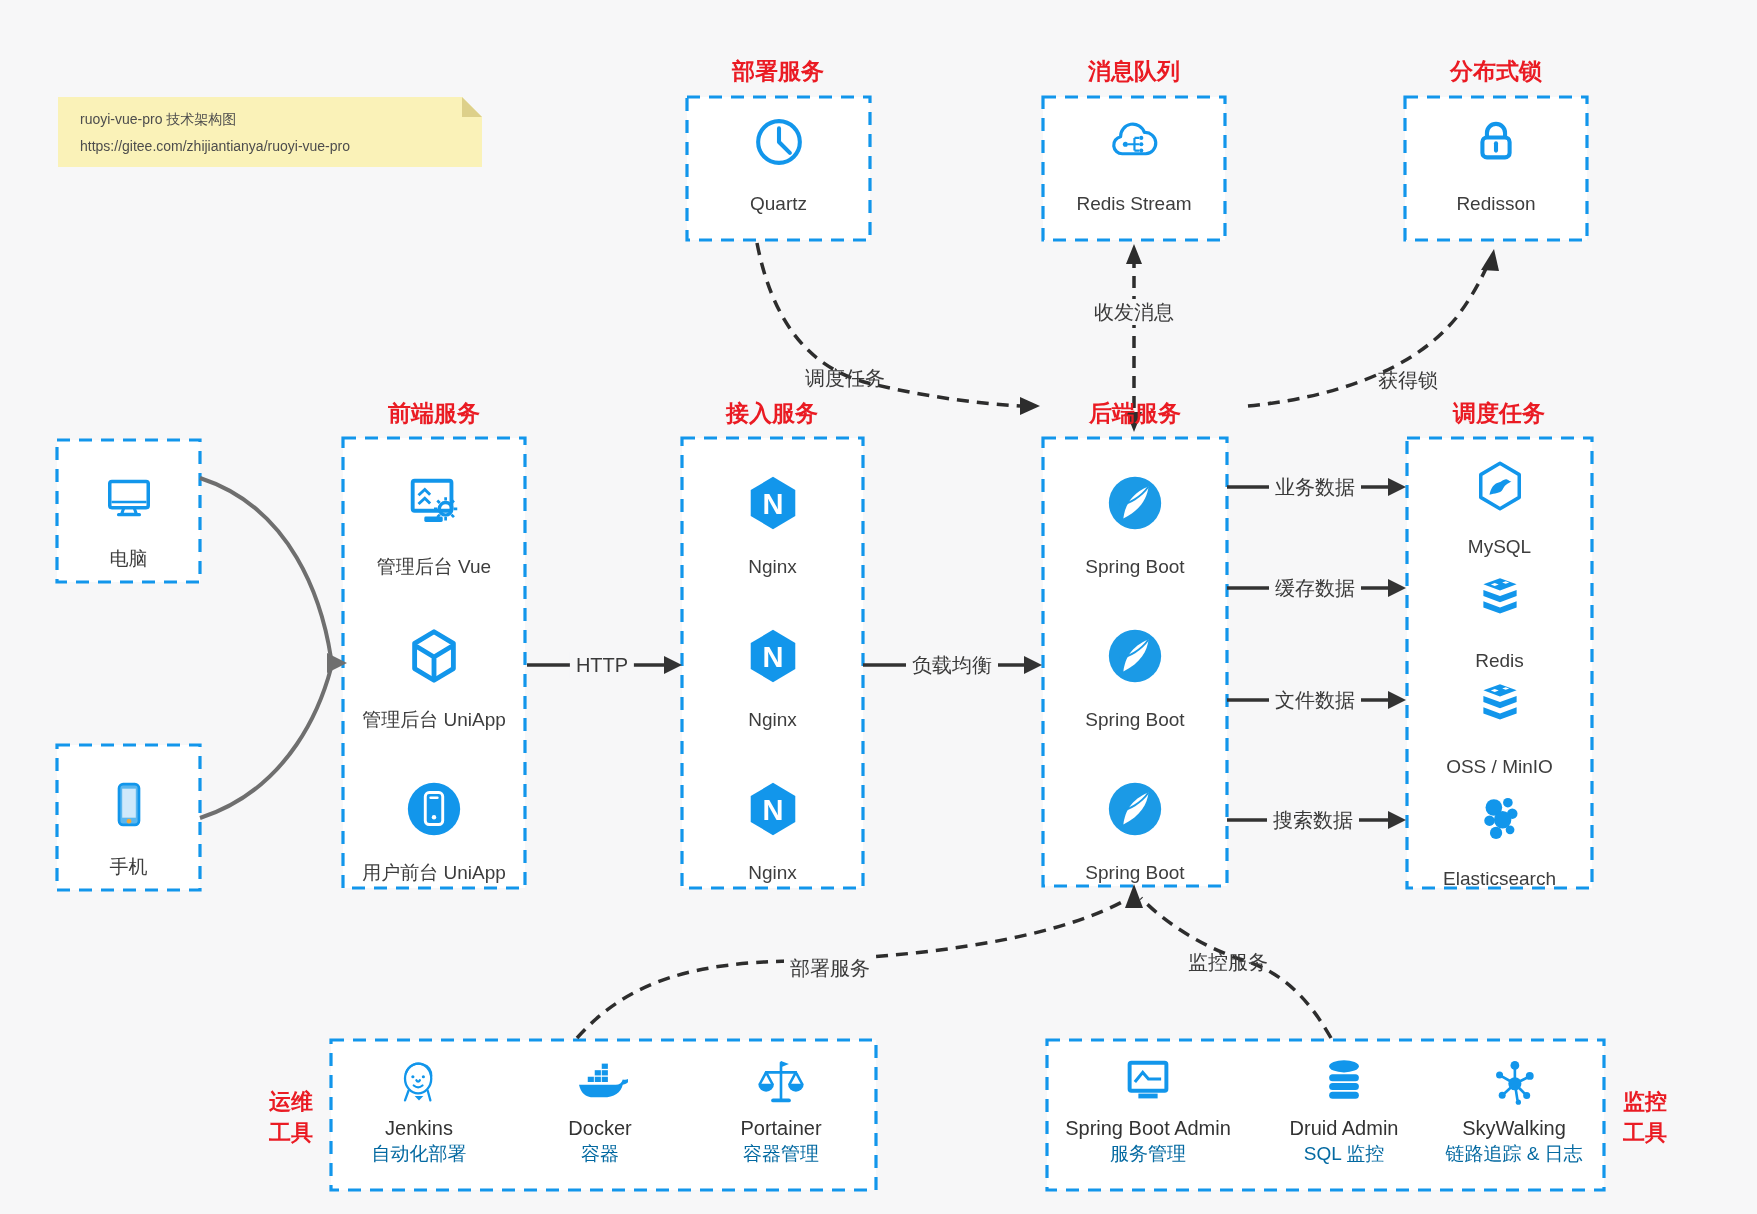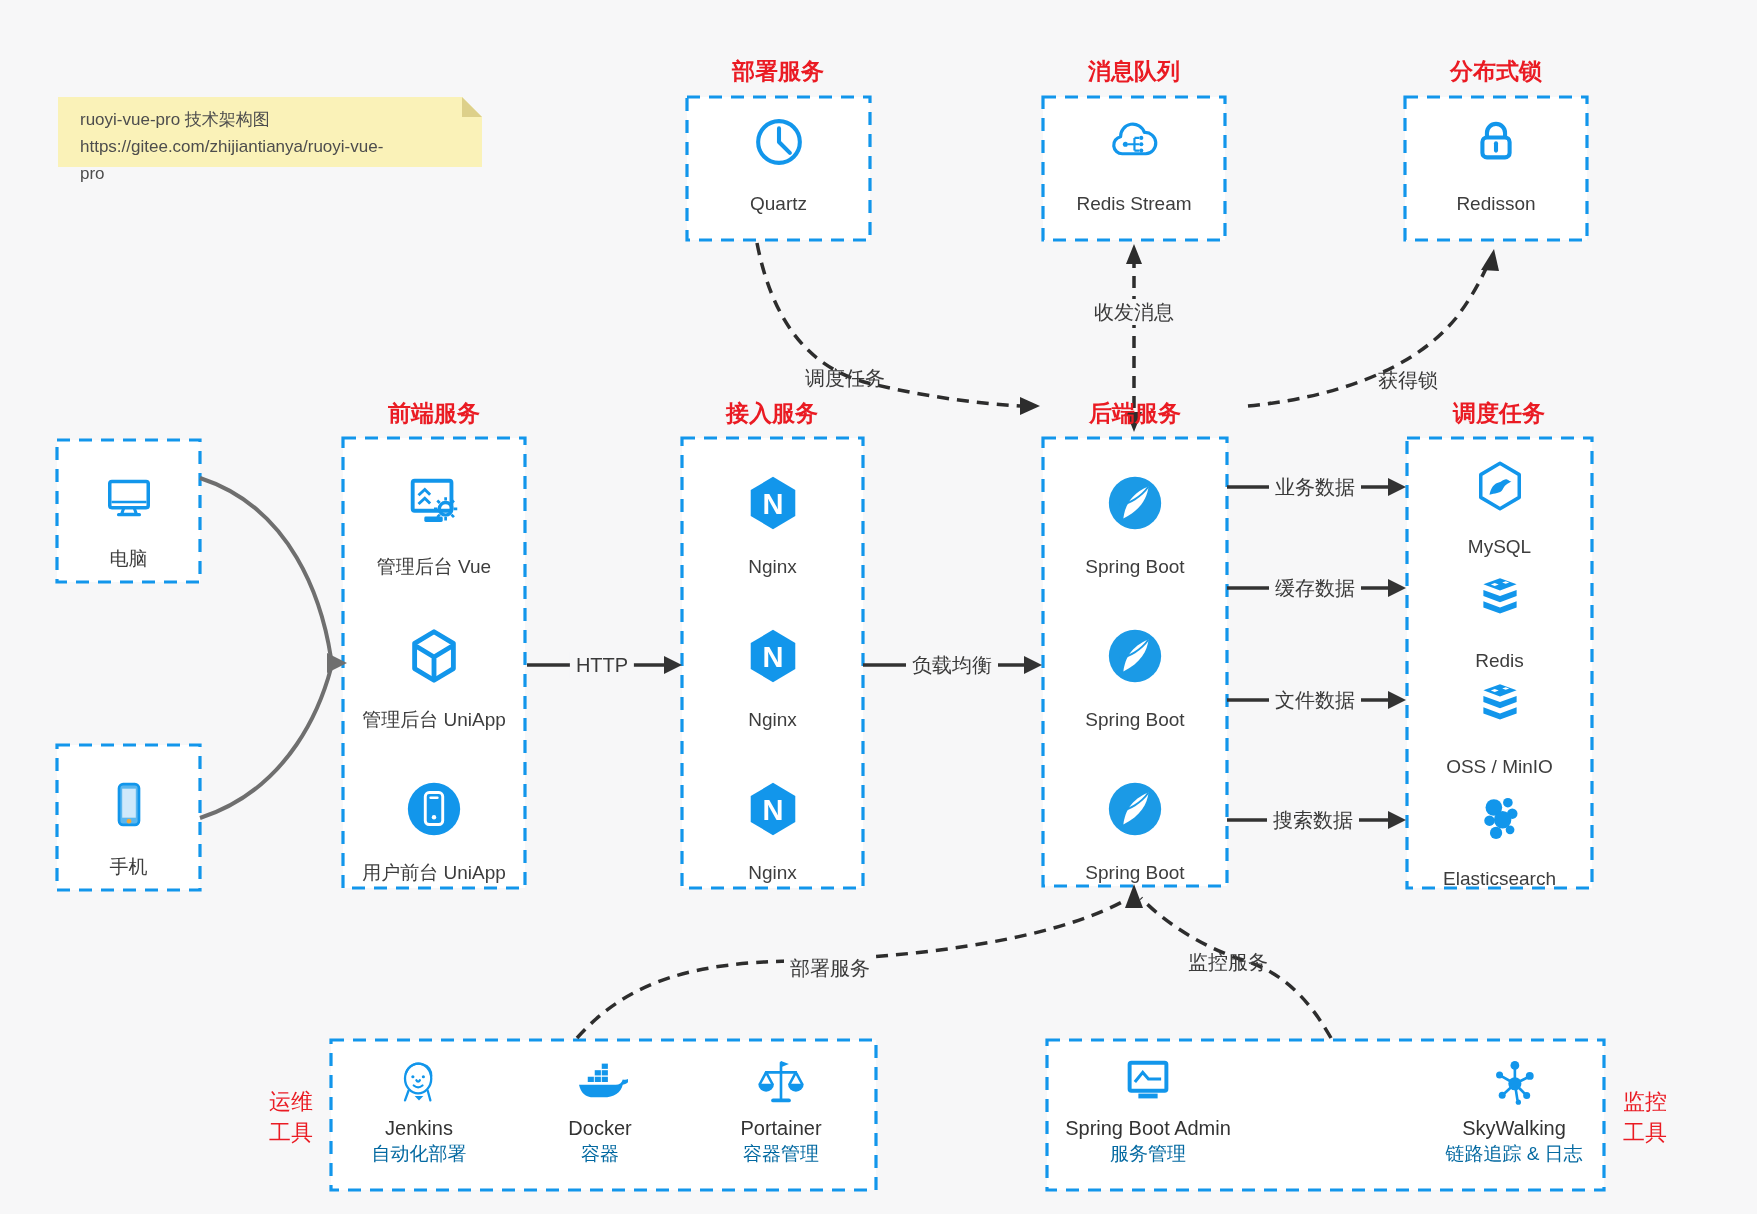"ruoyi-vue-pro 技术架构图" .note-text { font-size: 17px -> 14px }
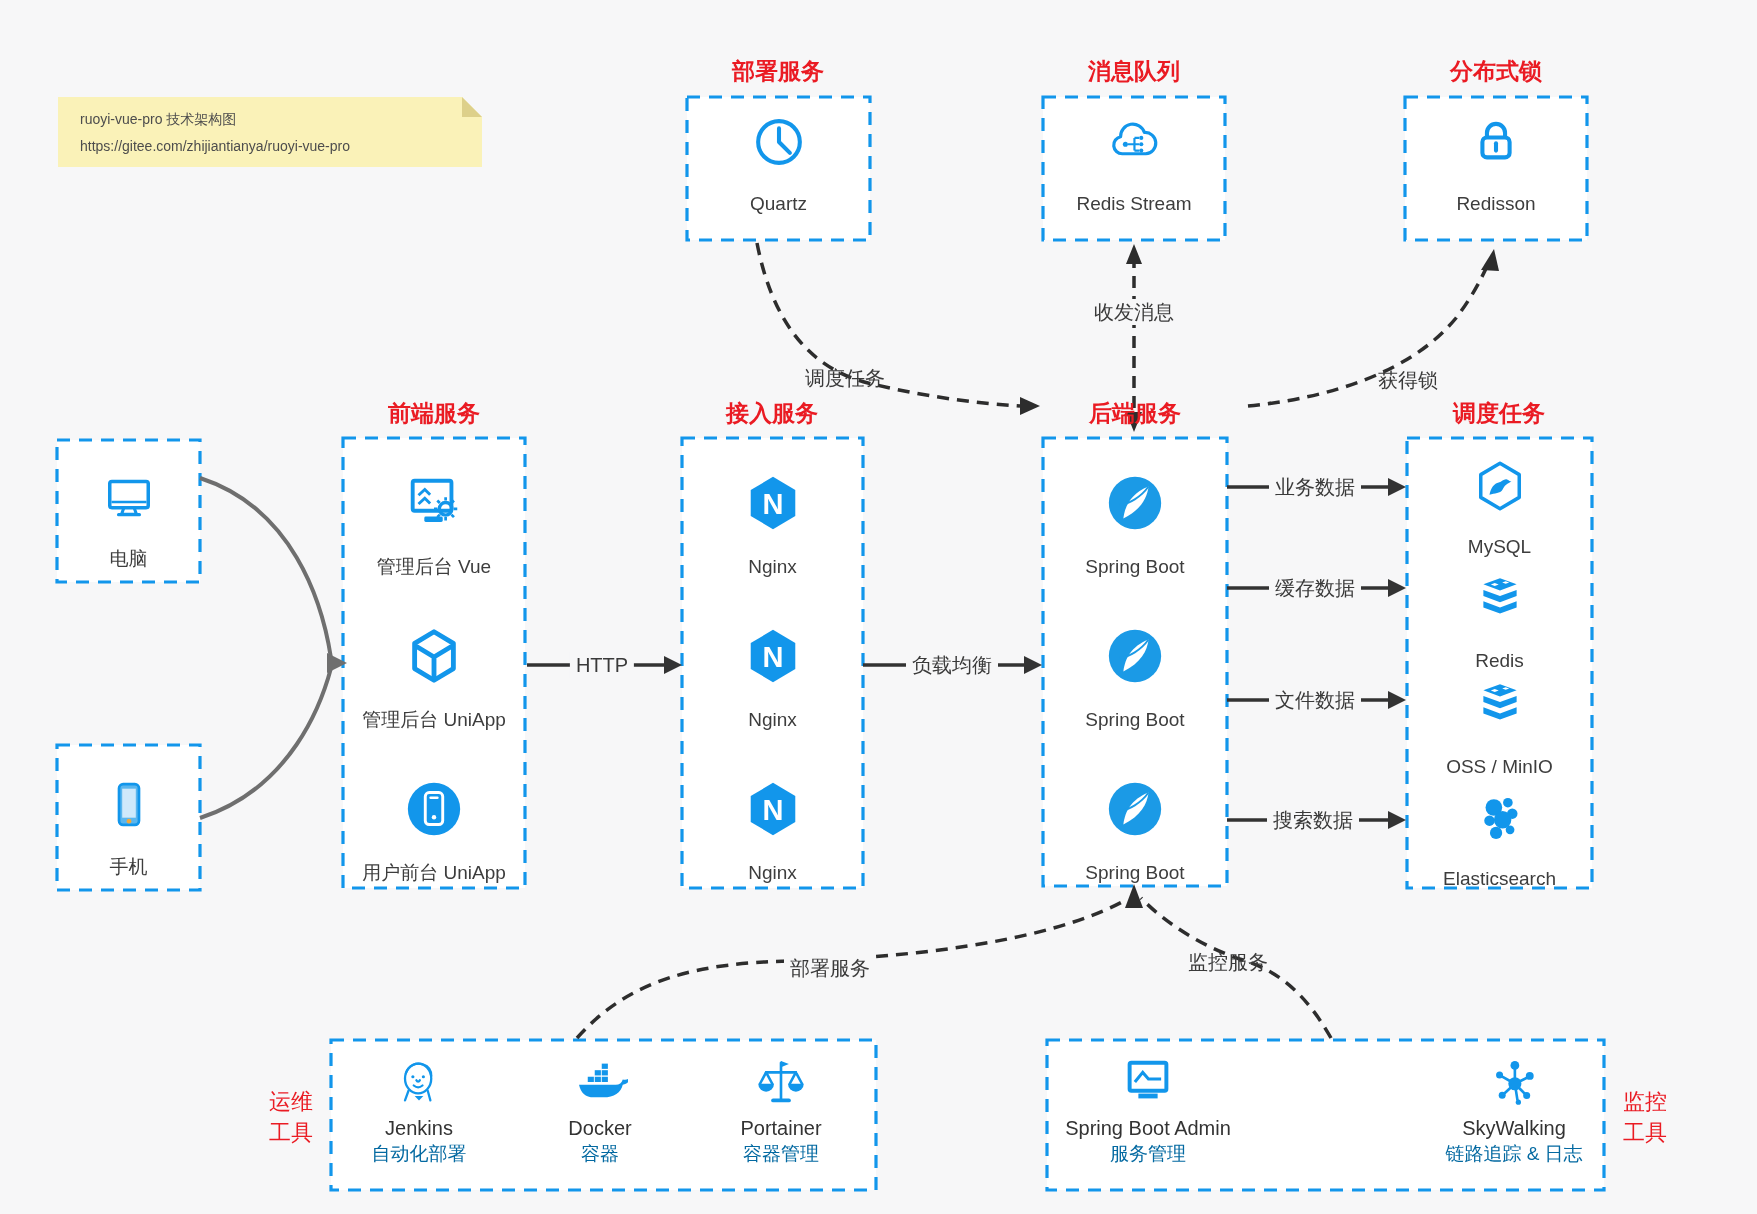"运维" .sidelabel { font-weight: normal -> bold }
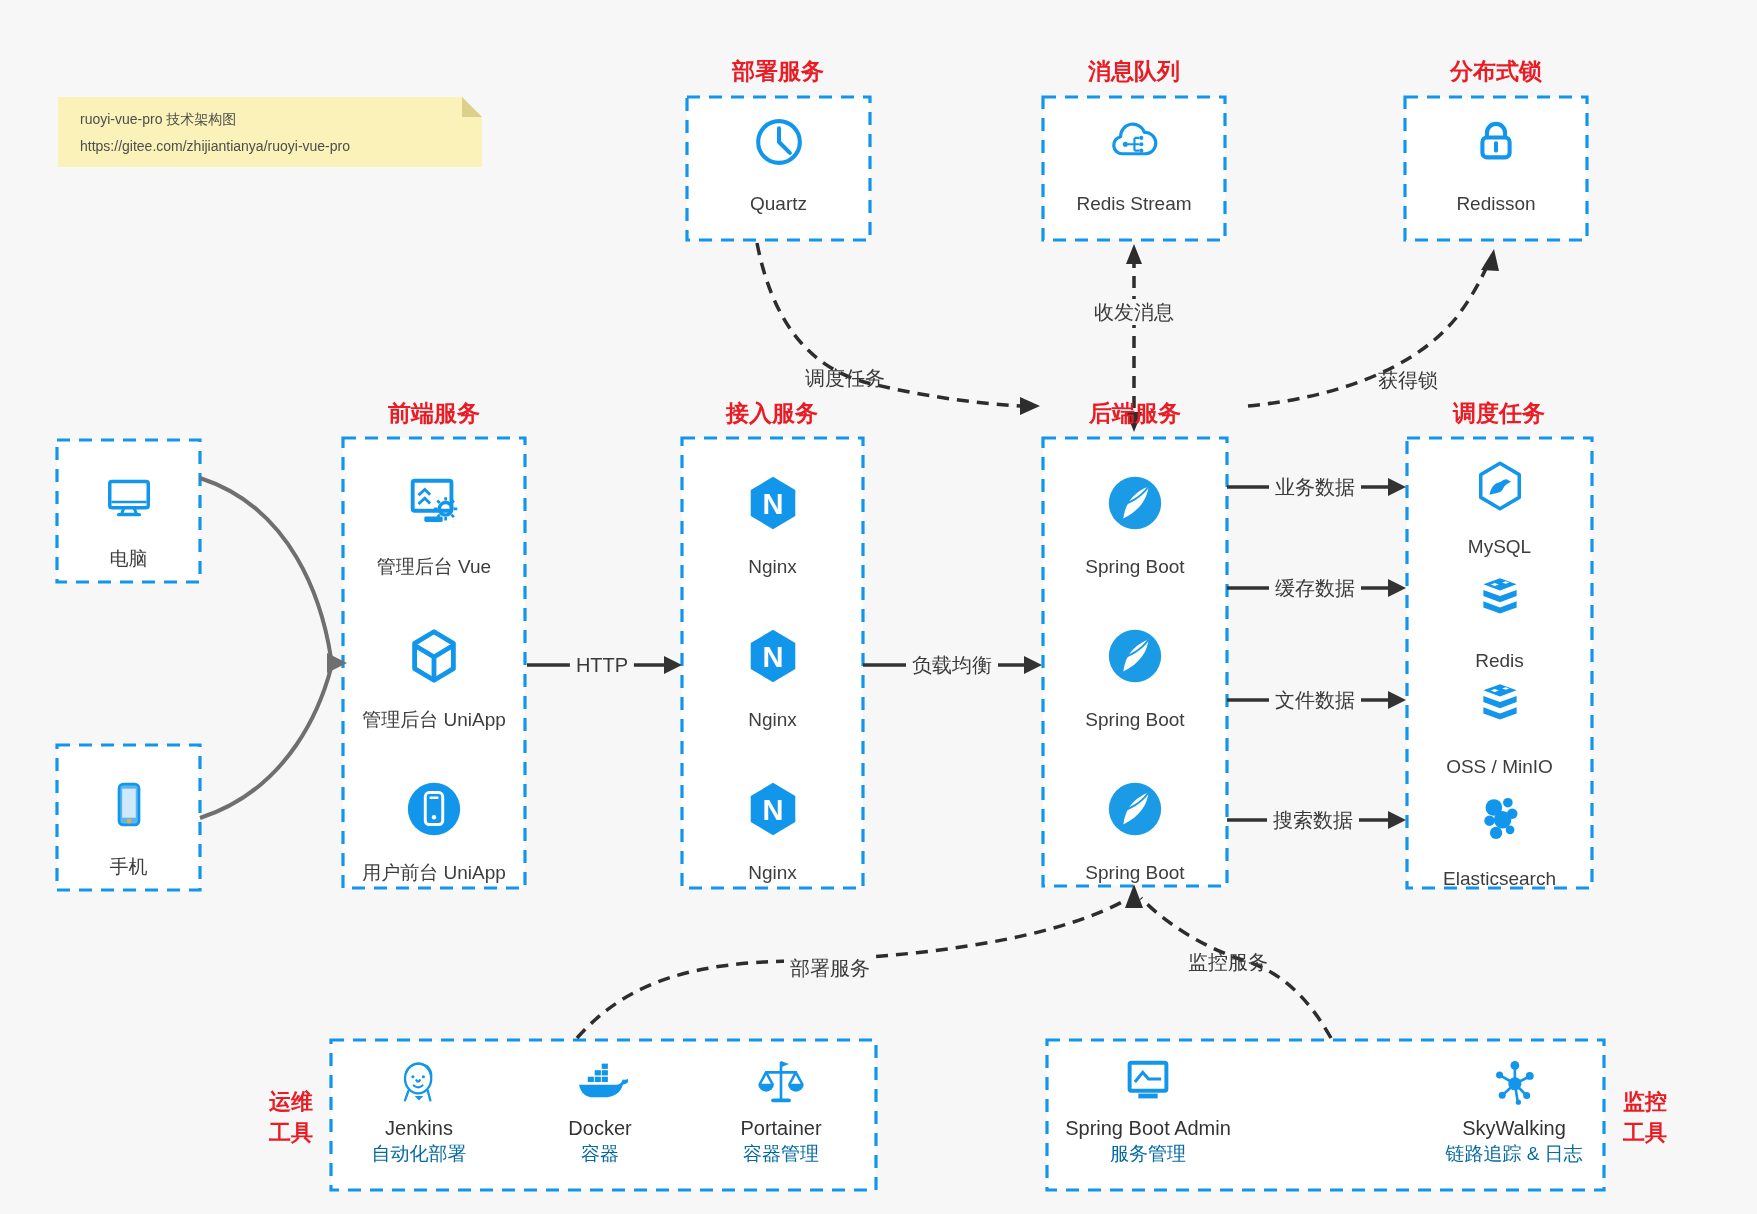"Druid Admin" div.node { html: none -> <div> <svg> <g> <ellipse></ellipse> <rect></rect> <rect></rect> <rect></rect> </g> </svg> <div>Druid Admin</div> <div>SQL 监控</div> </div> }
